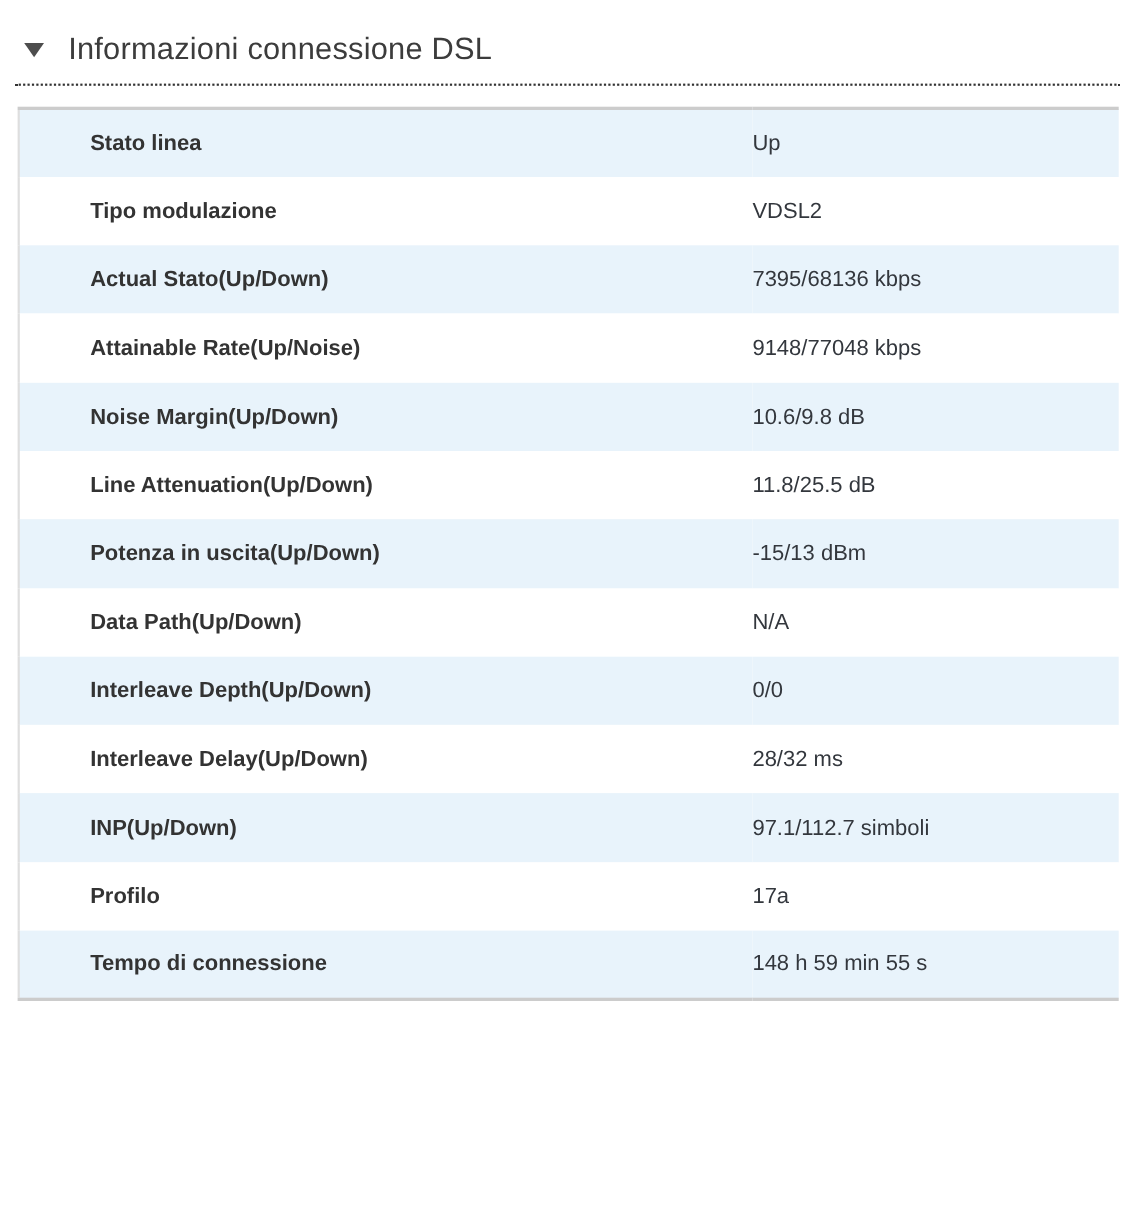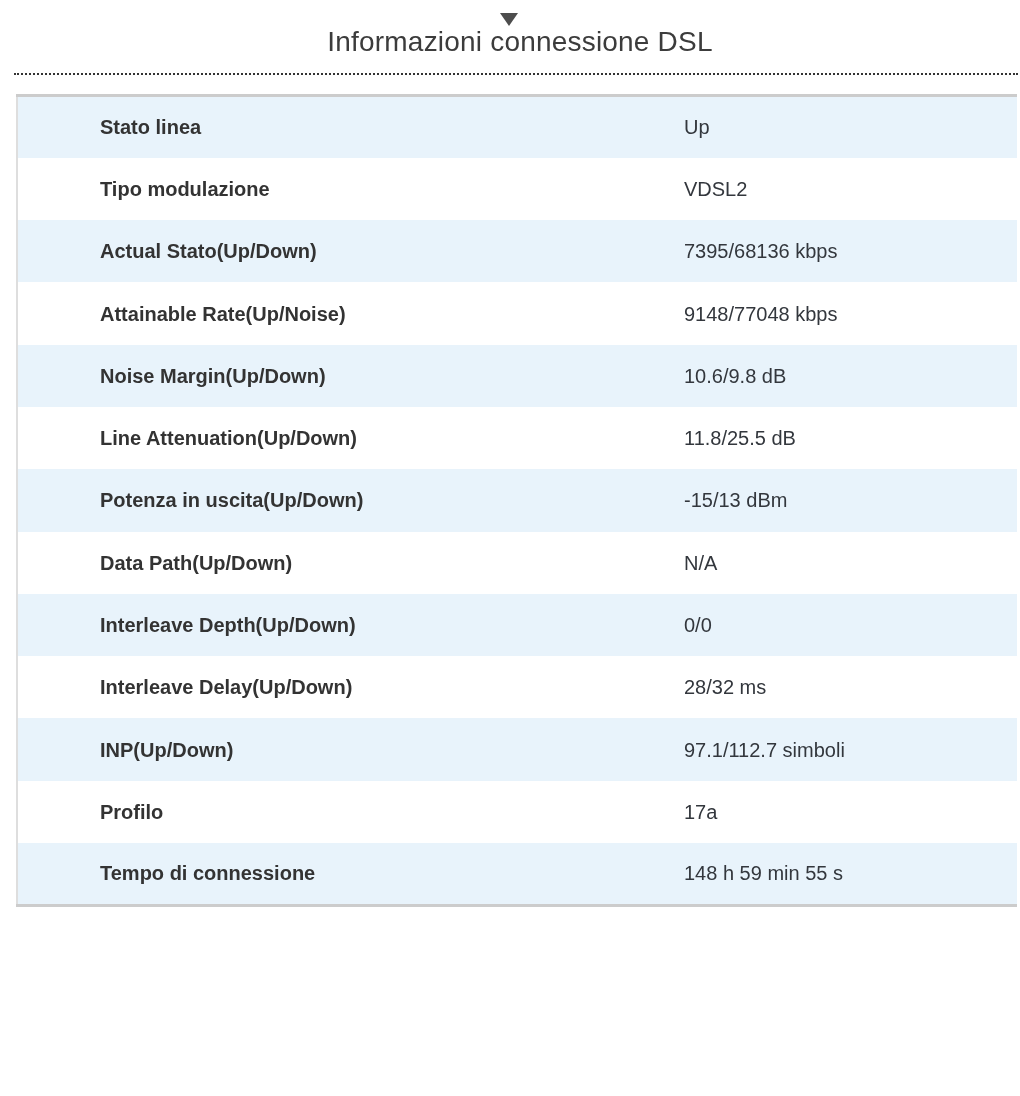"Informazioni connessione DSL" .section-header { flex-direction: column -> none; margin: 0 2px 0 14px -> 16px 2px 0 14px }
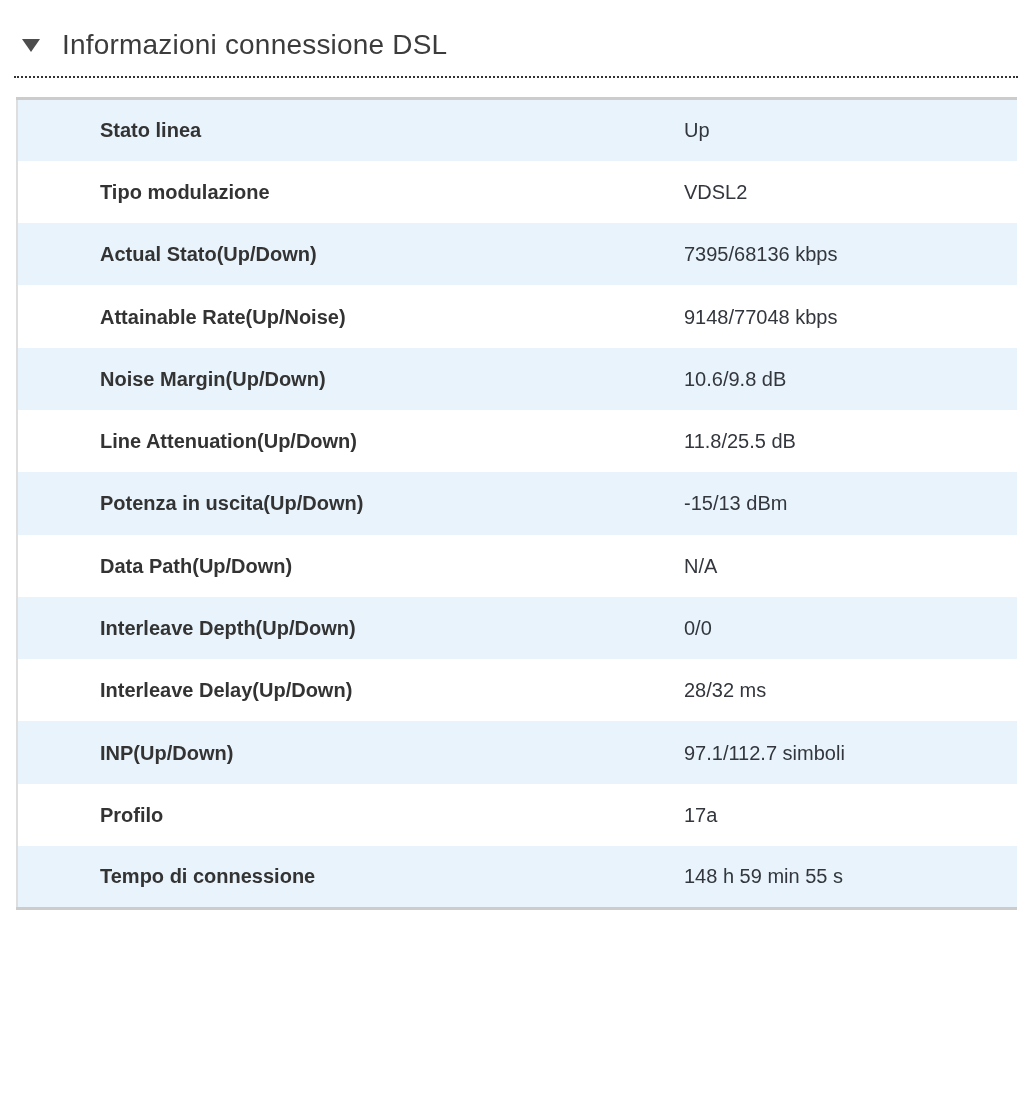"Stato linea" td.cell-label { padding-left: 82px -> 64px }
